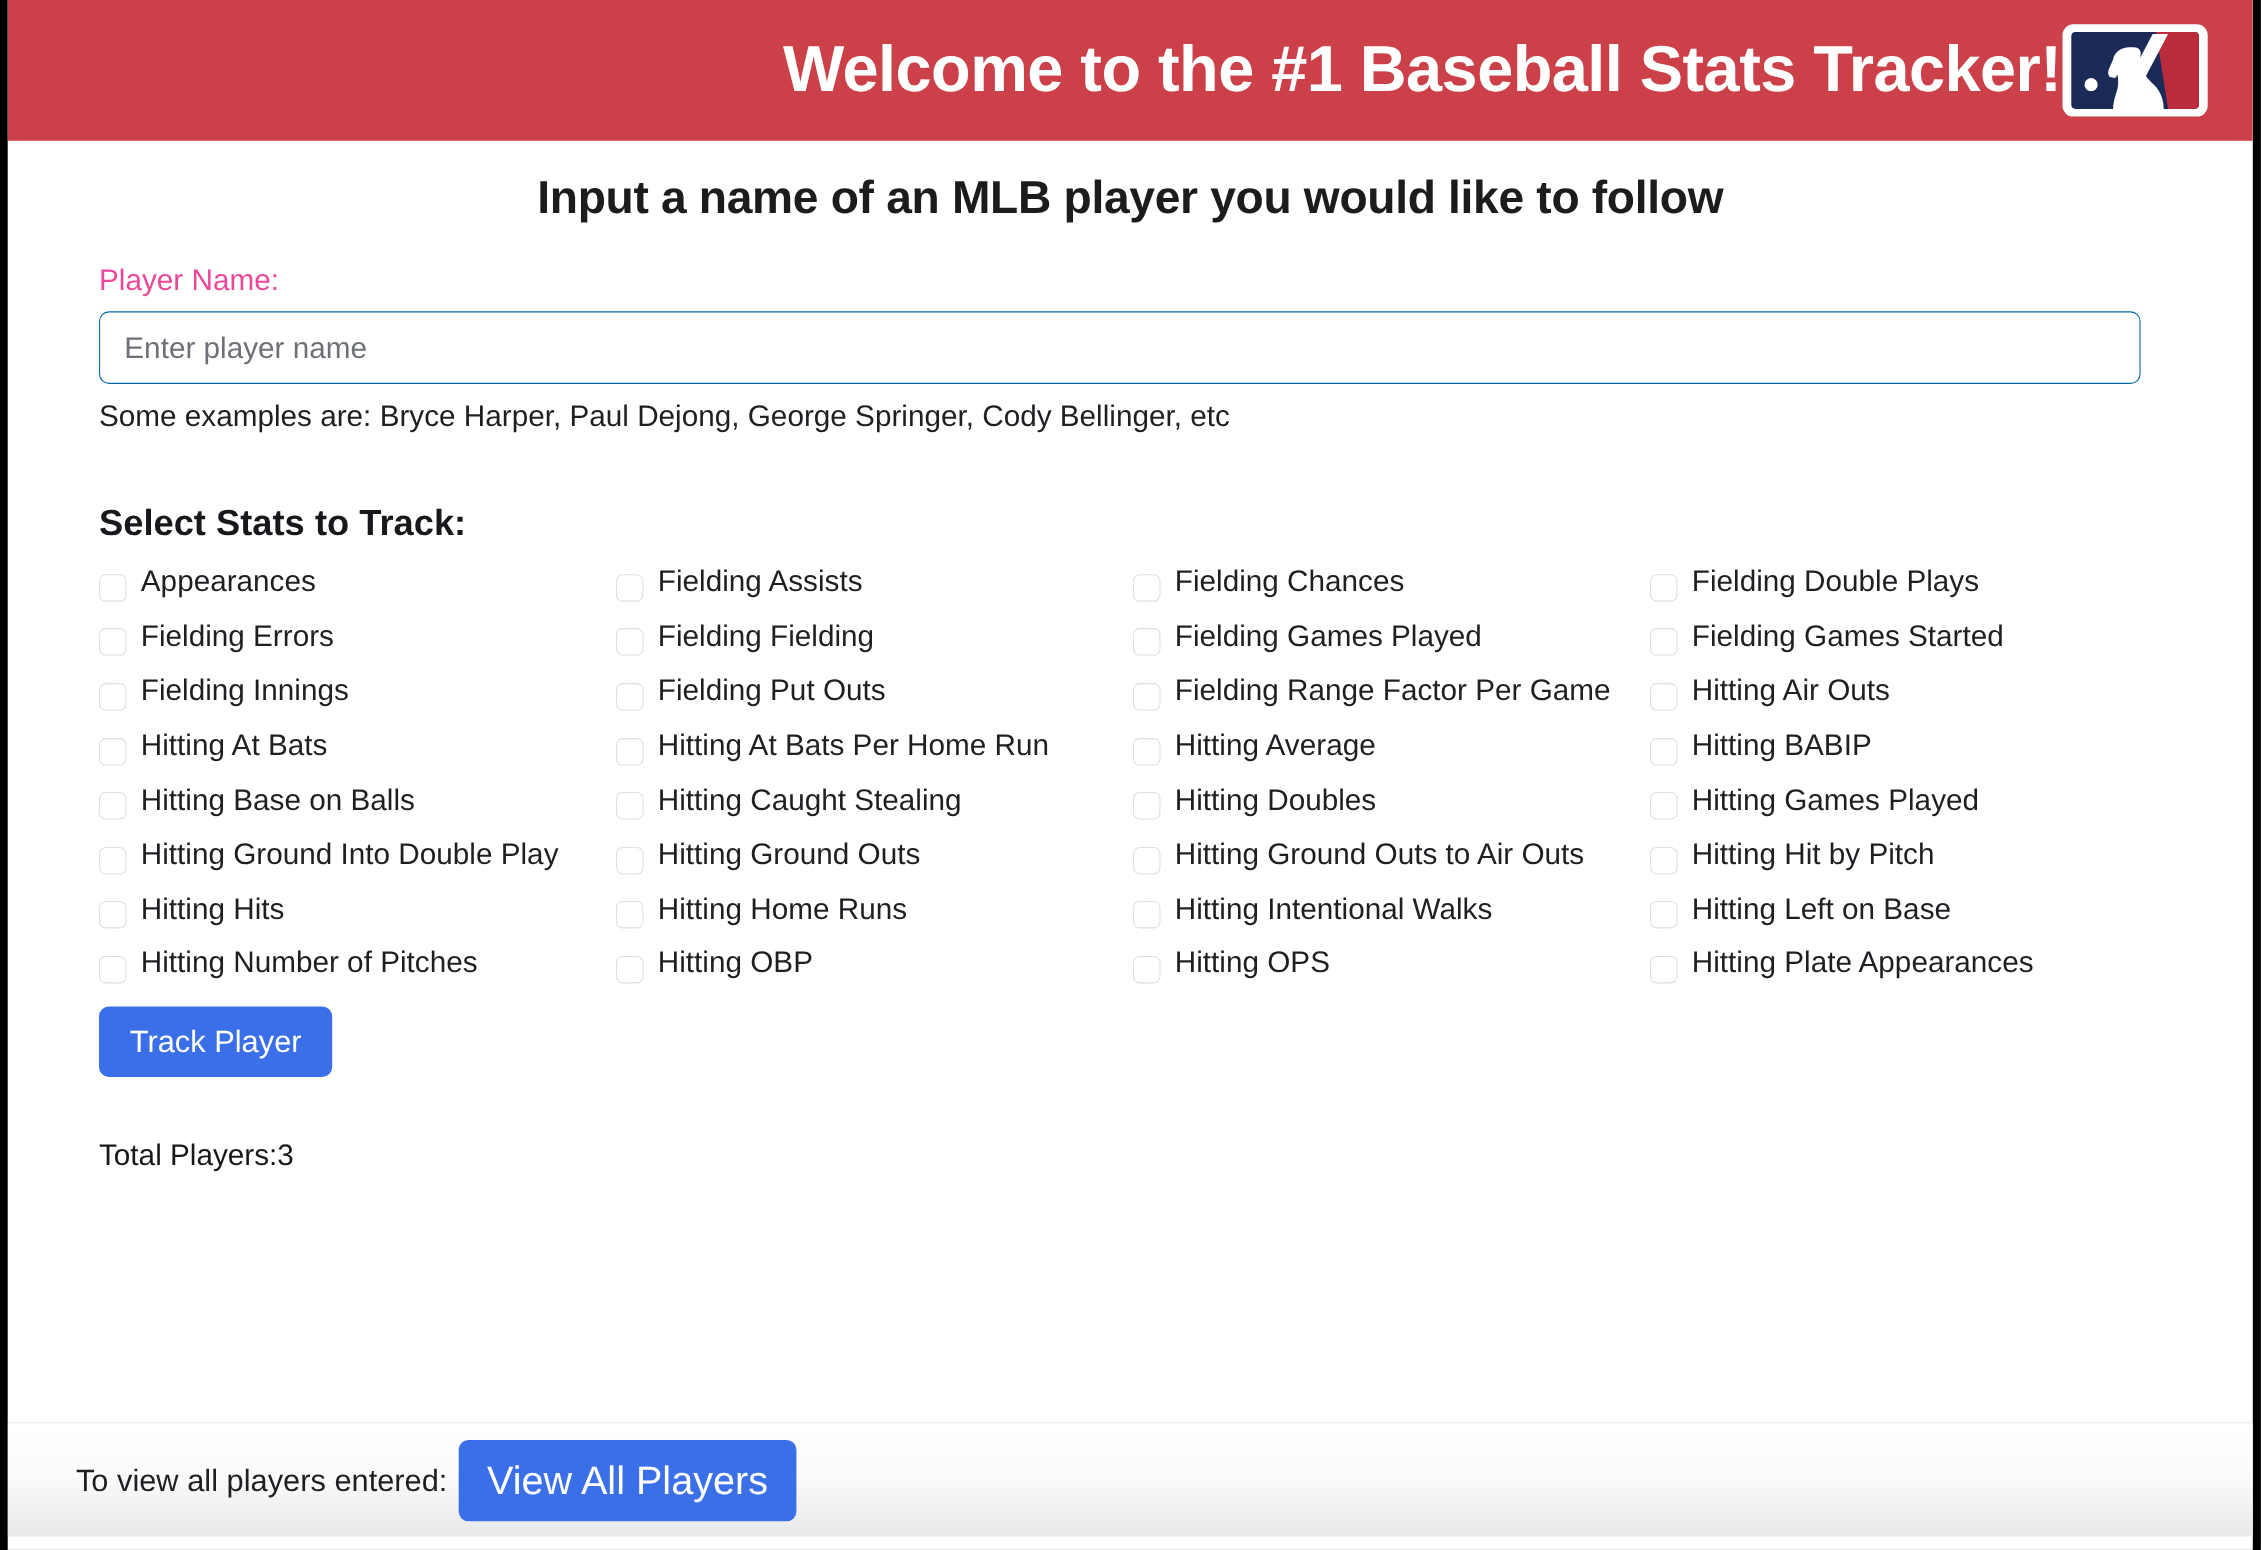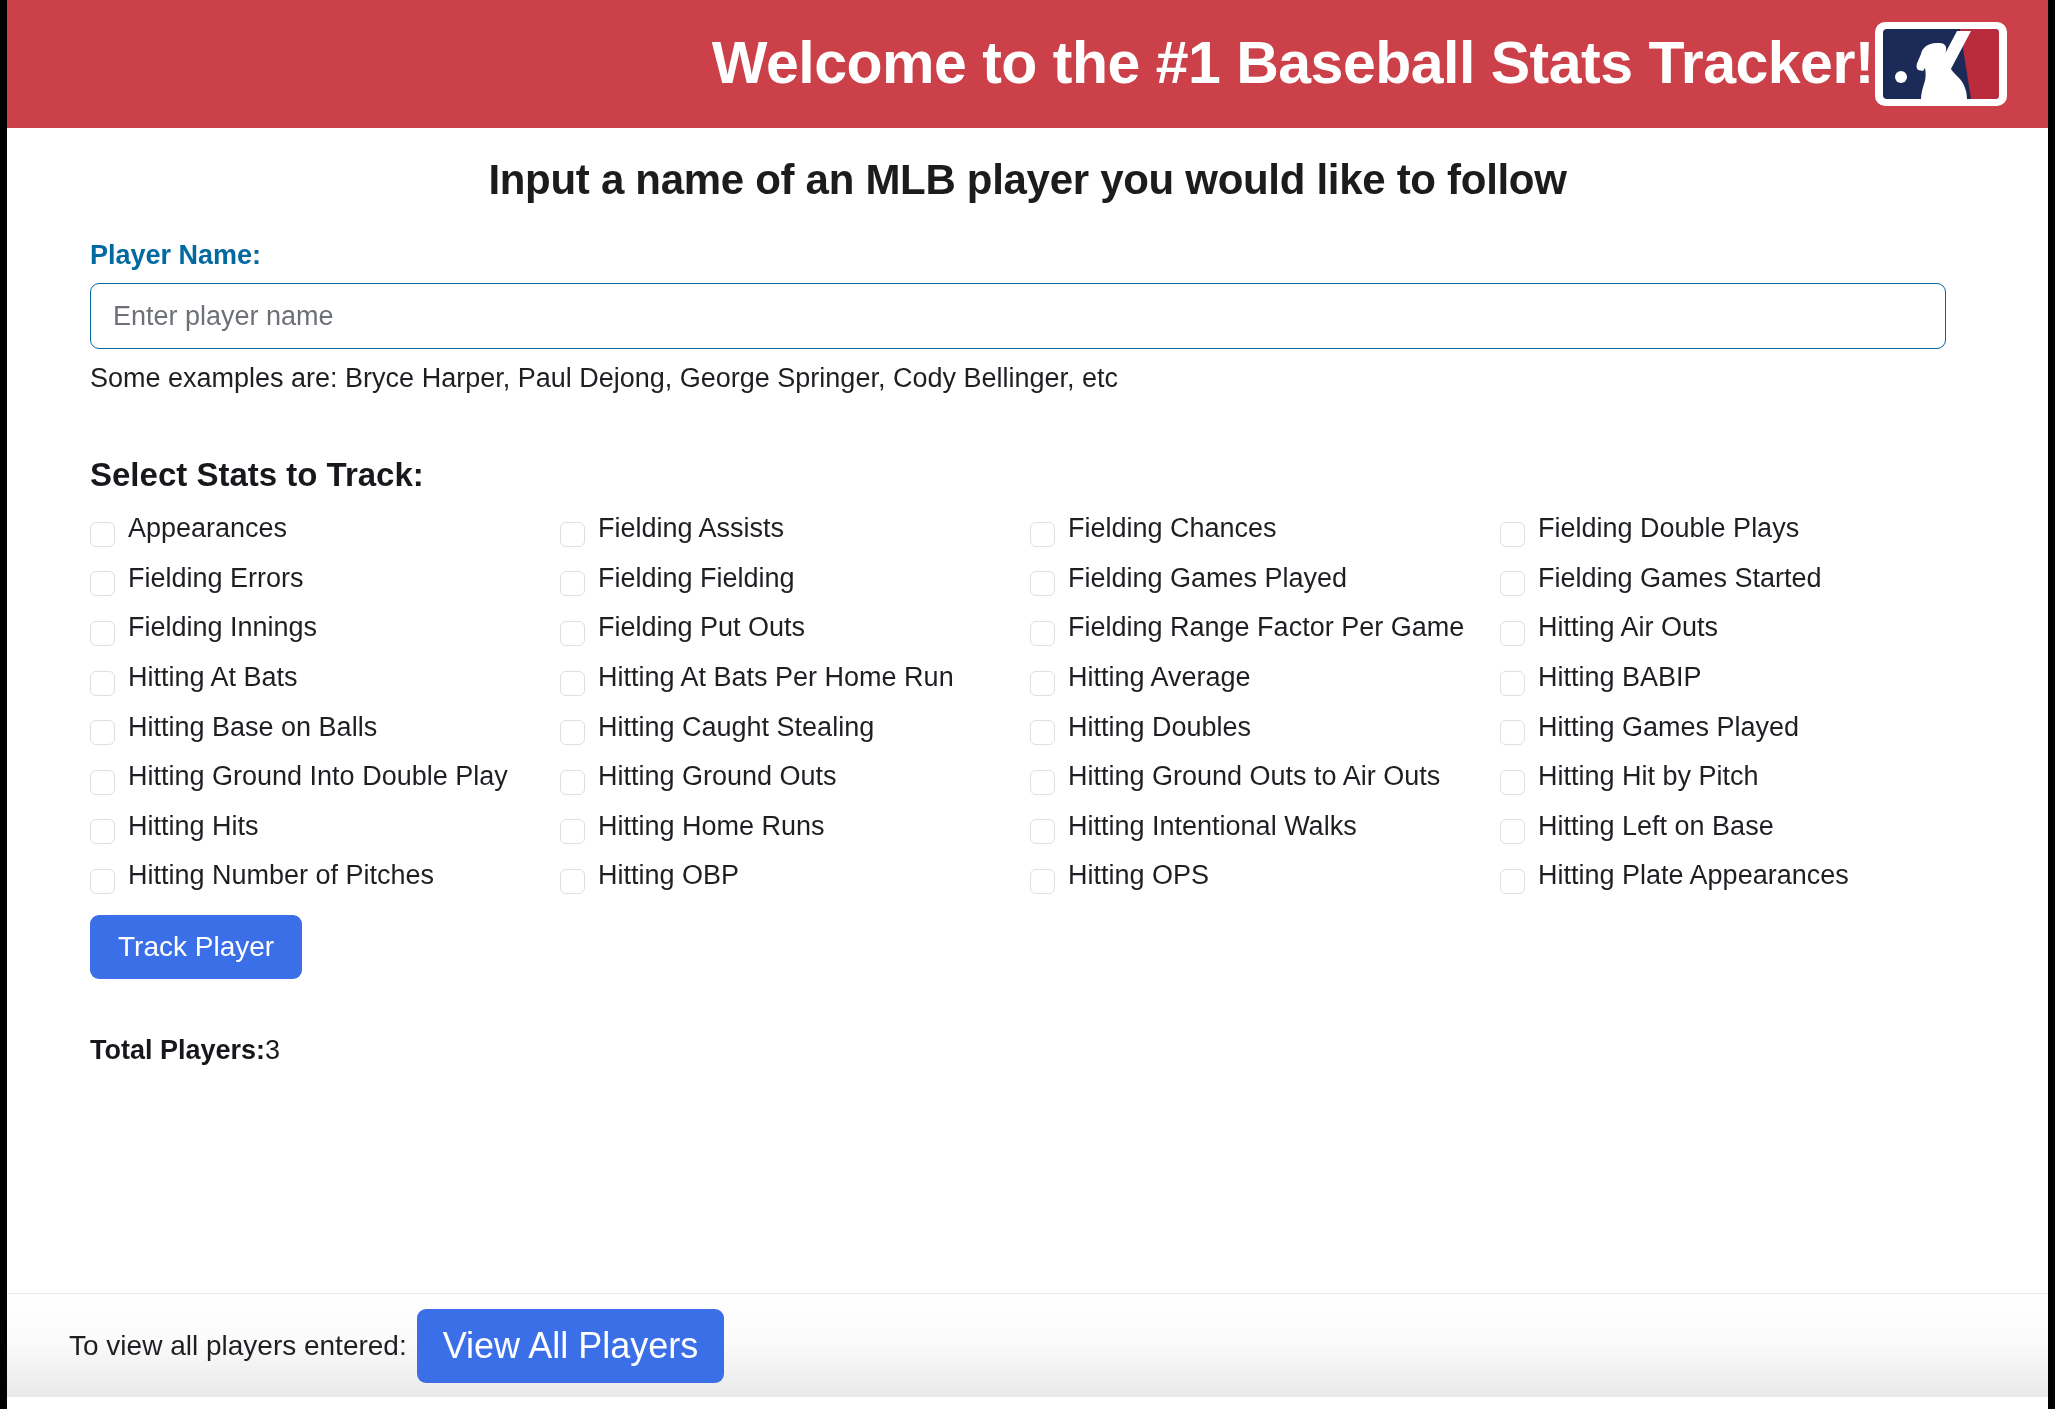"Player Name:" .field-label { color: #0369a1 -> #ec4899; font-weight: bold -> normal }
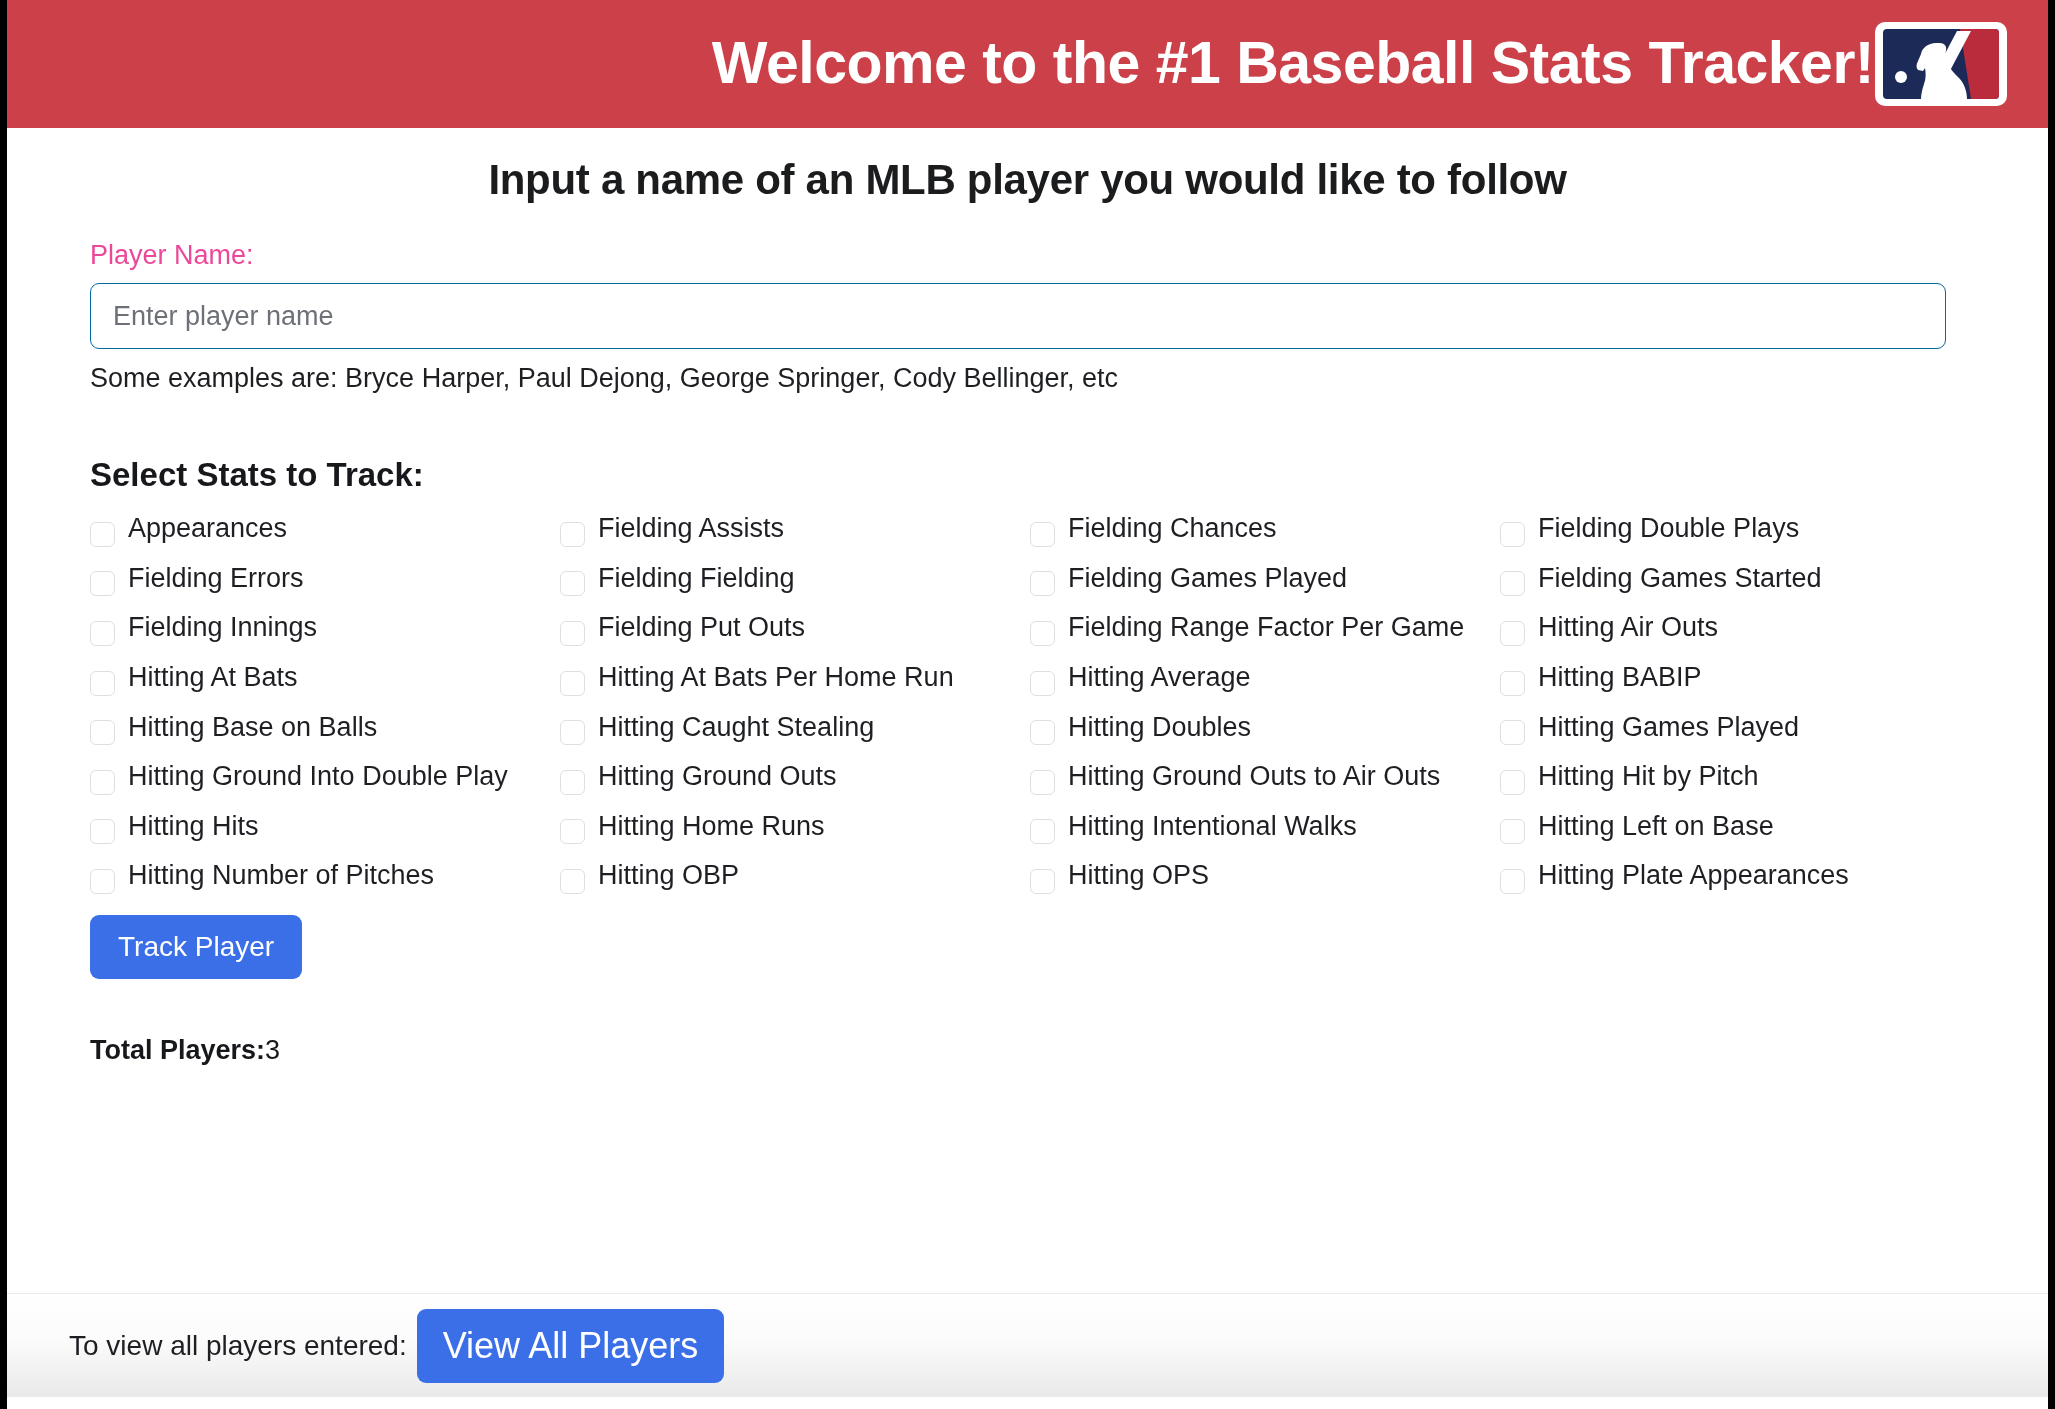"Total Players:" .total-line .tl-label { font-weight: bold -> normal }
